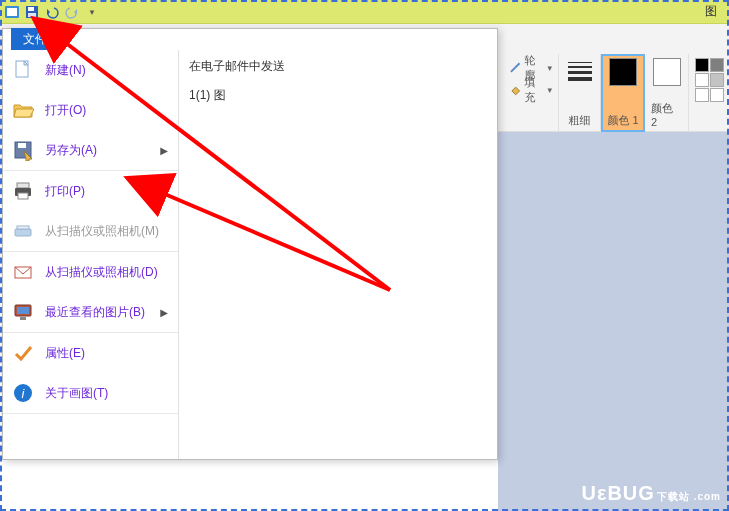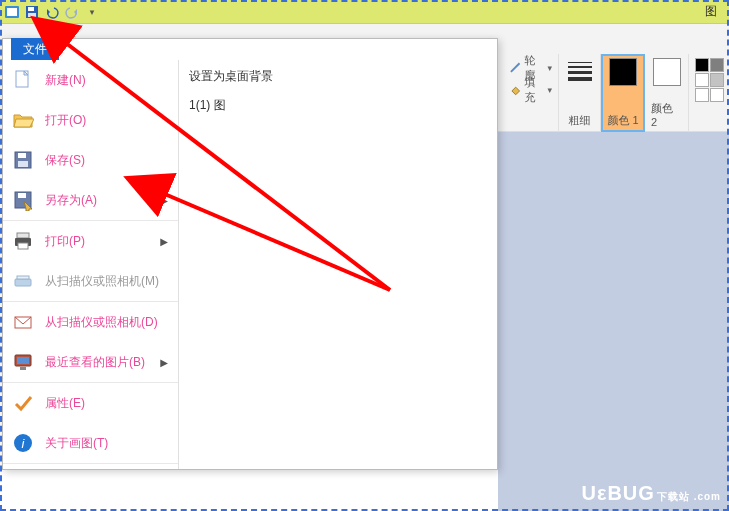"文件" .file-menu { top: 38px -> 28px }
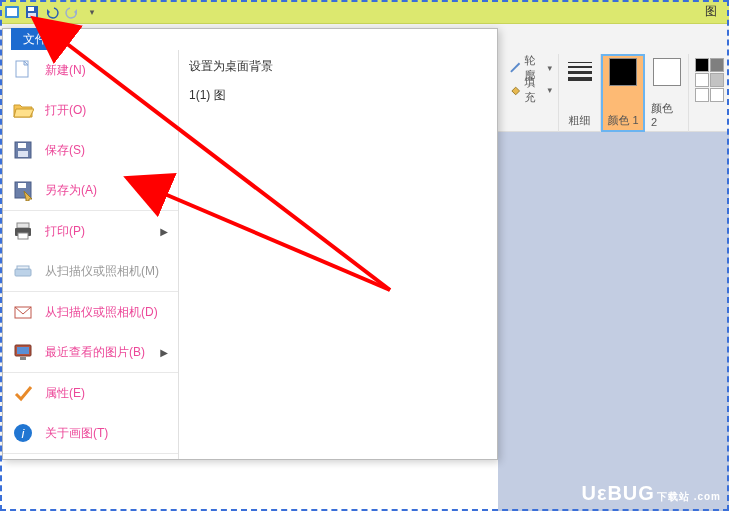"新建(N)" .menu-item .mlabel { color: #ec4899 -> #6d28d9 }
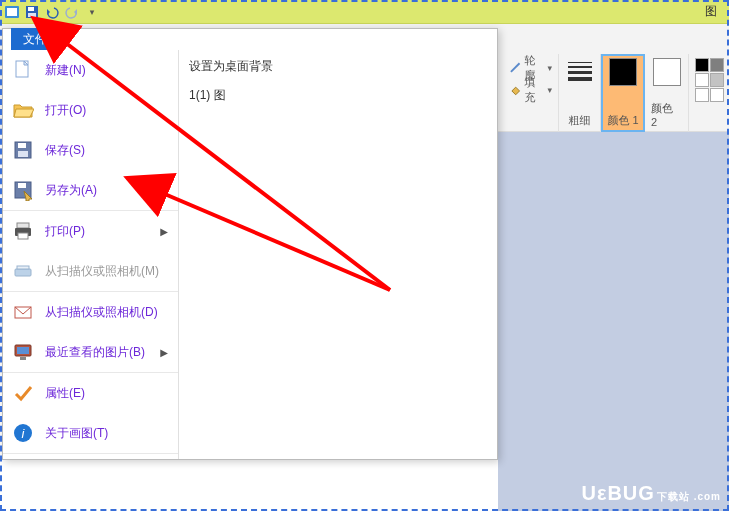"设置为桌面背景" div.heading { text: 设置为桌面背景 -> 在电子邮件中发送 }
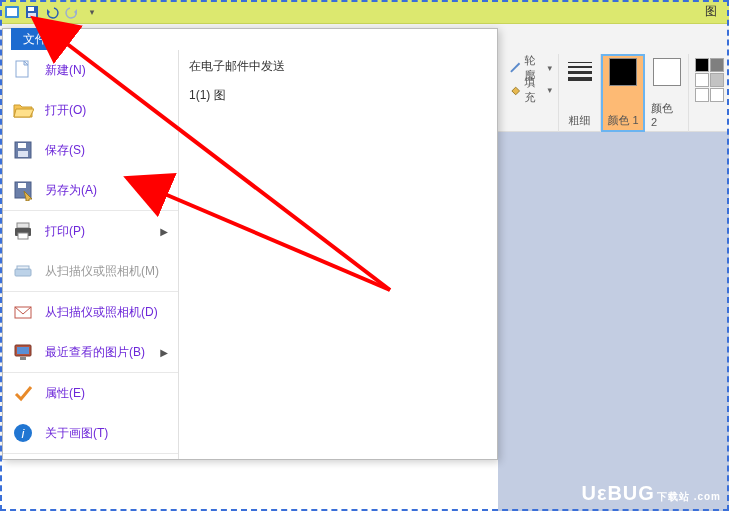"保存(S)" div.menu-item { html: <div> <span> <svg> <rect></rect> <rect></rect> <rect></rect> </svg> </span> <span>保存(S)</span> </div> -> none }
